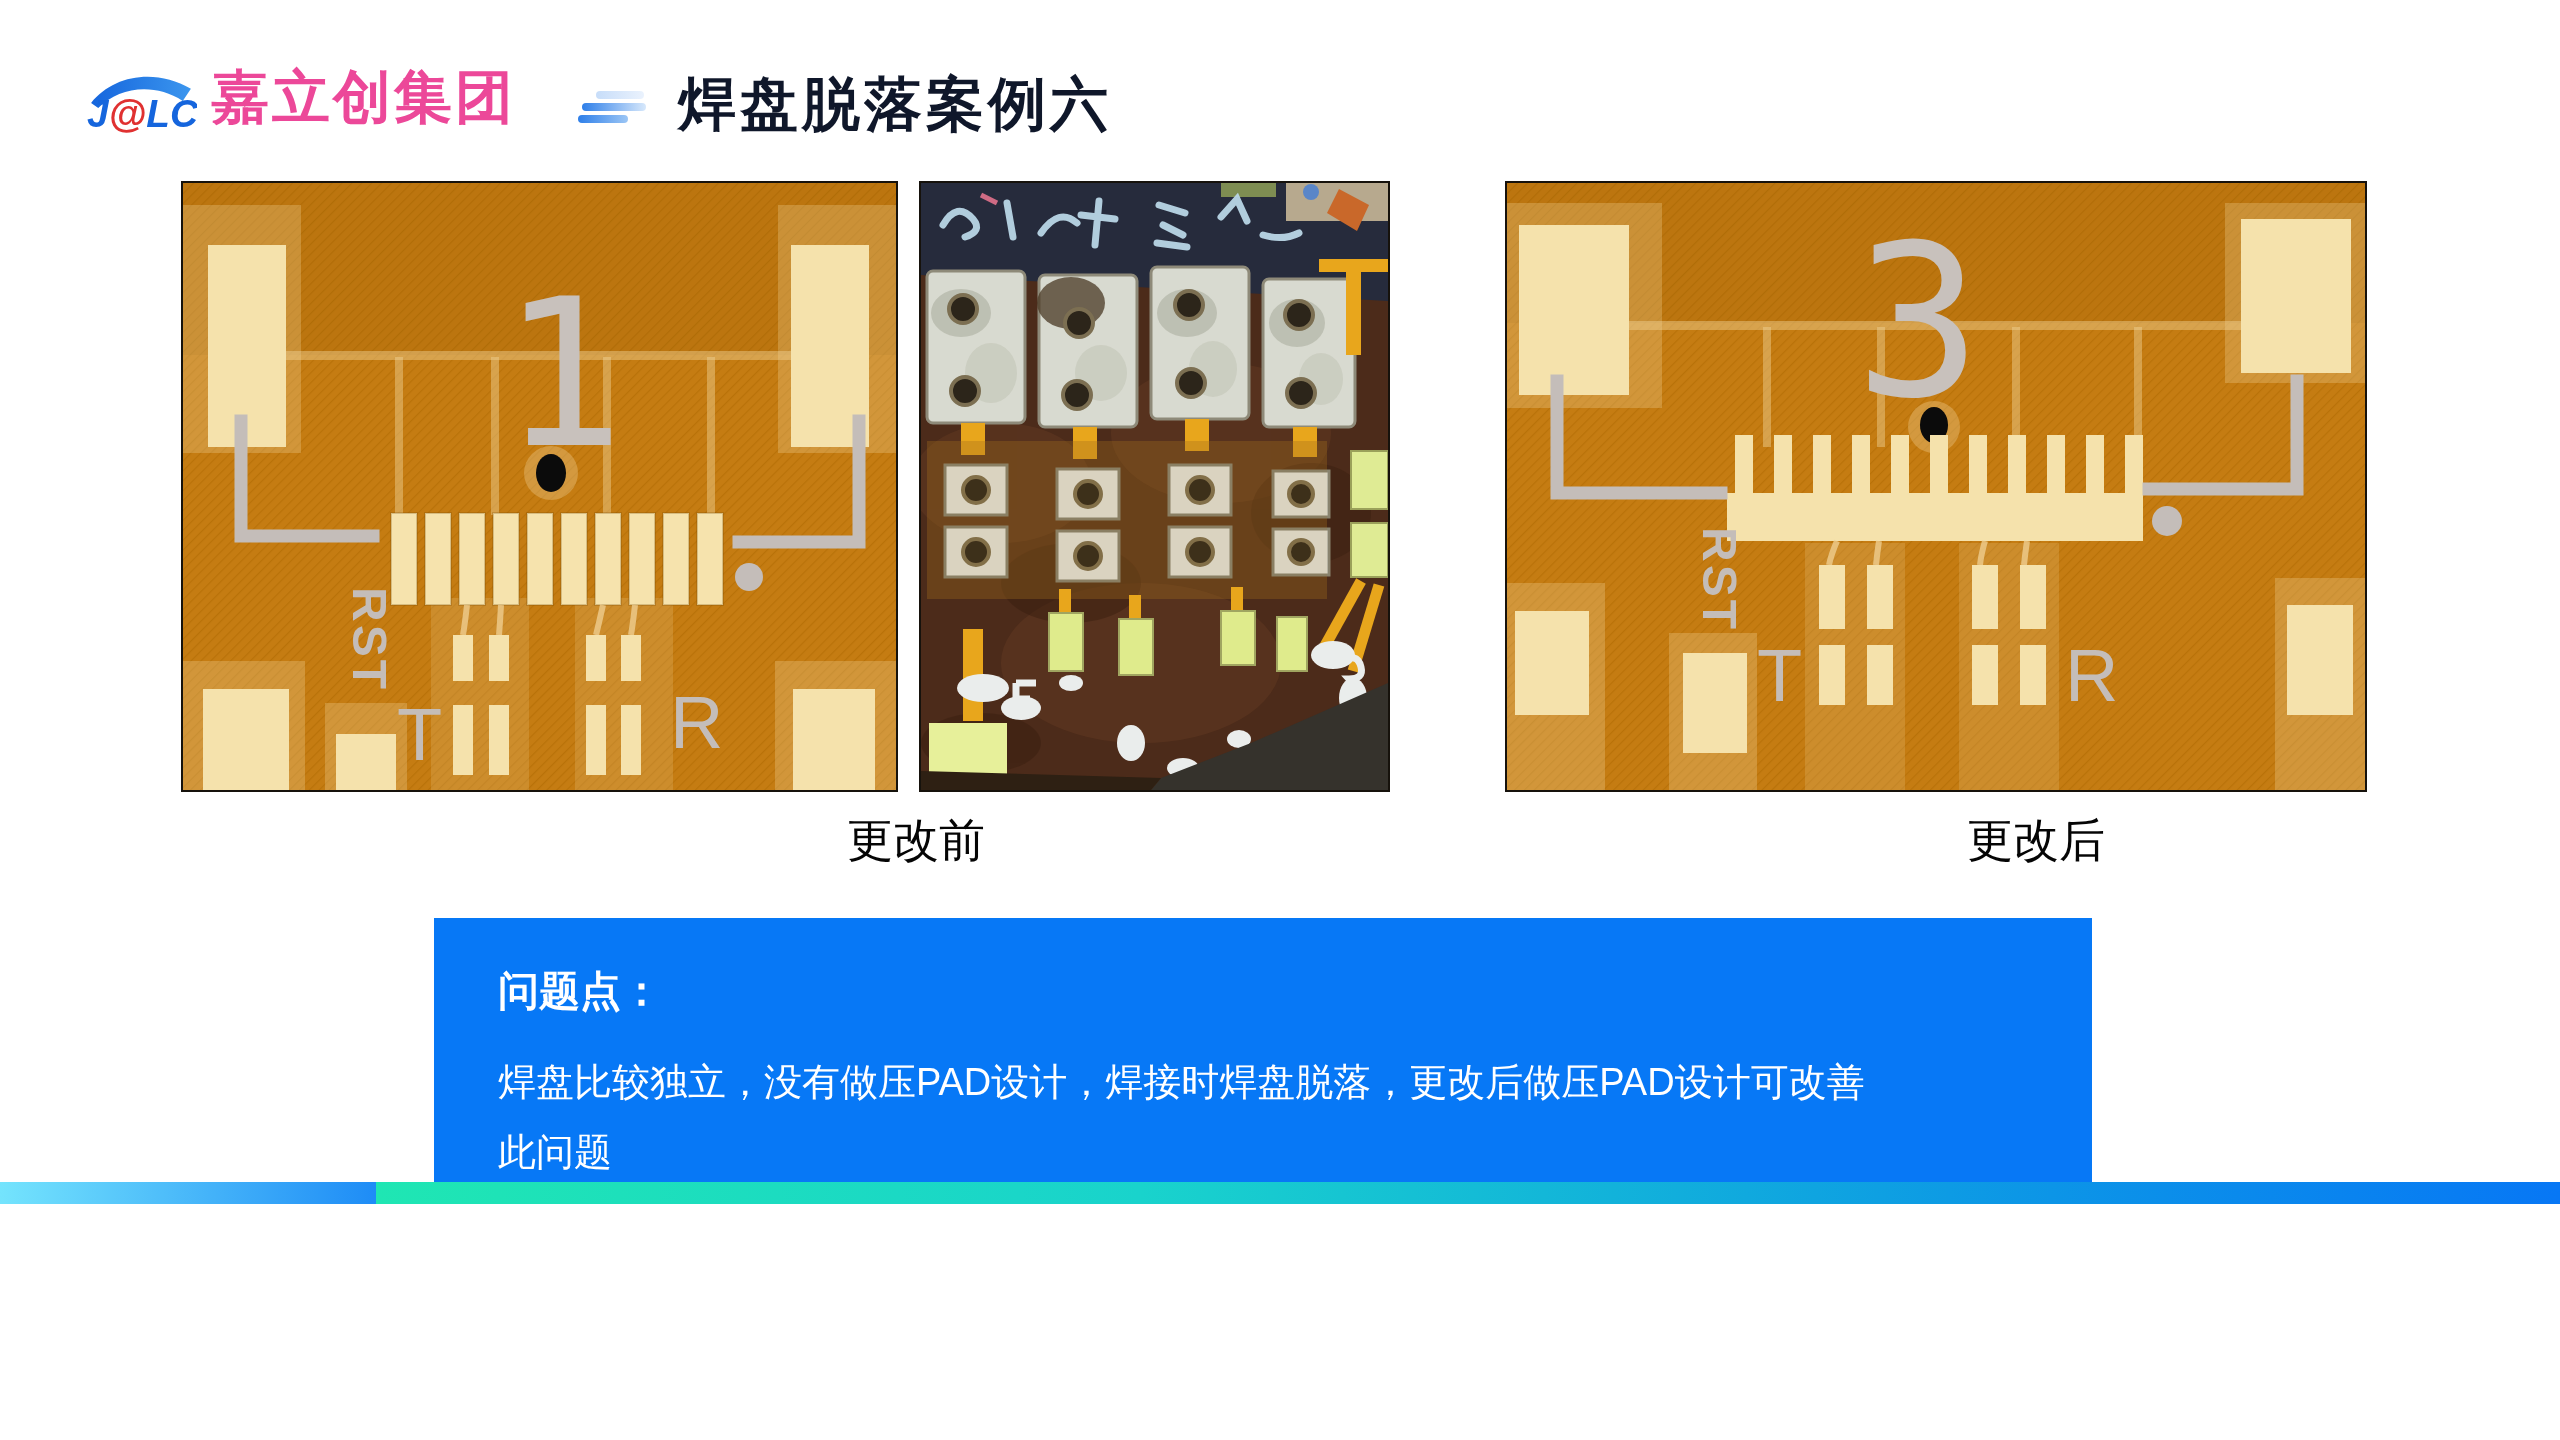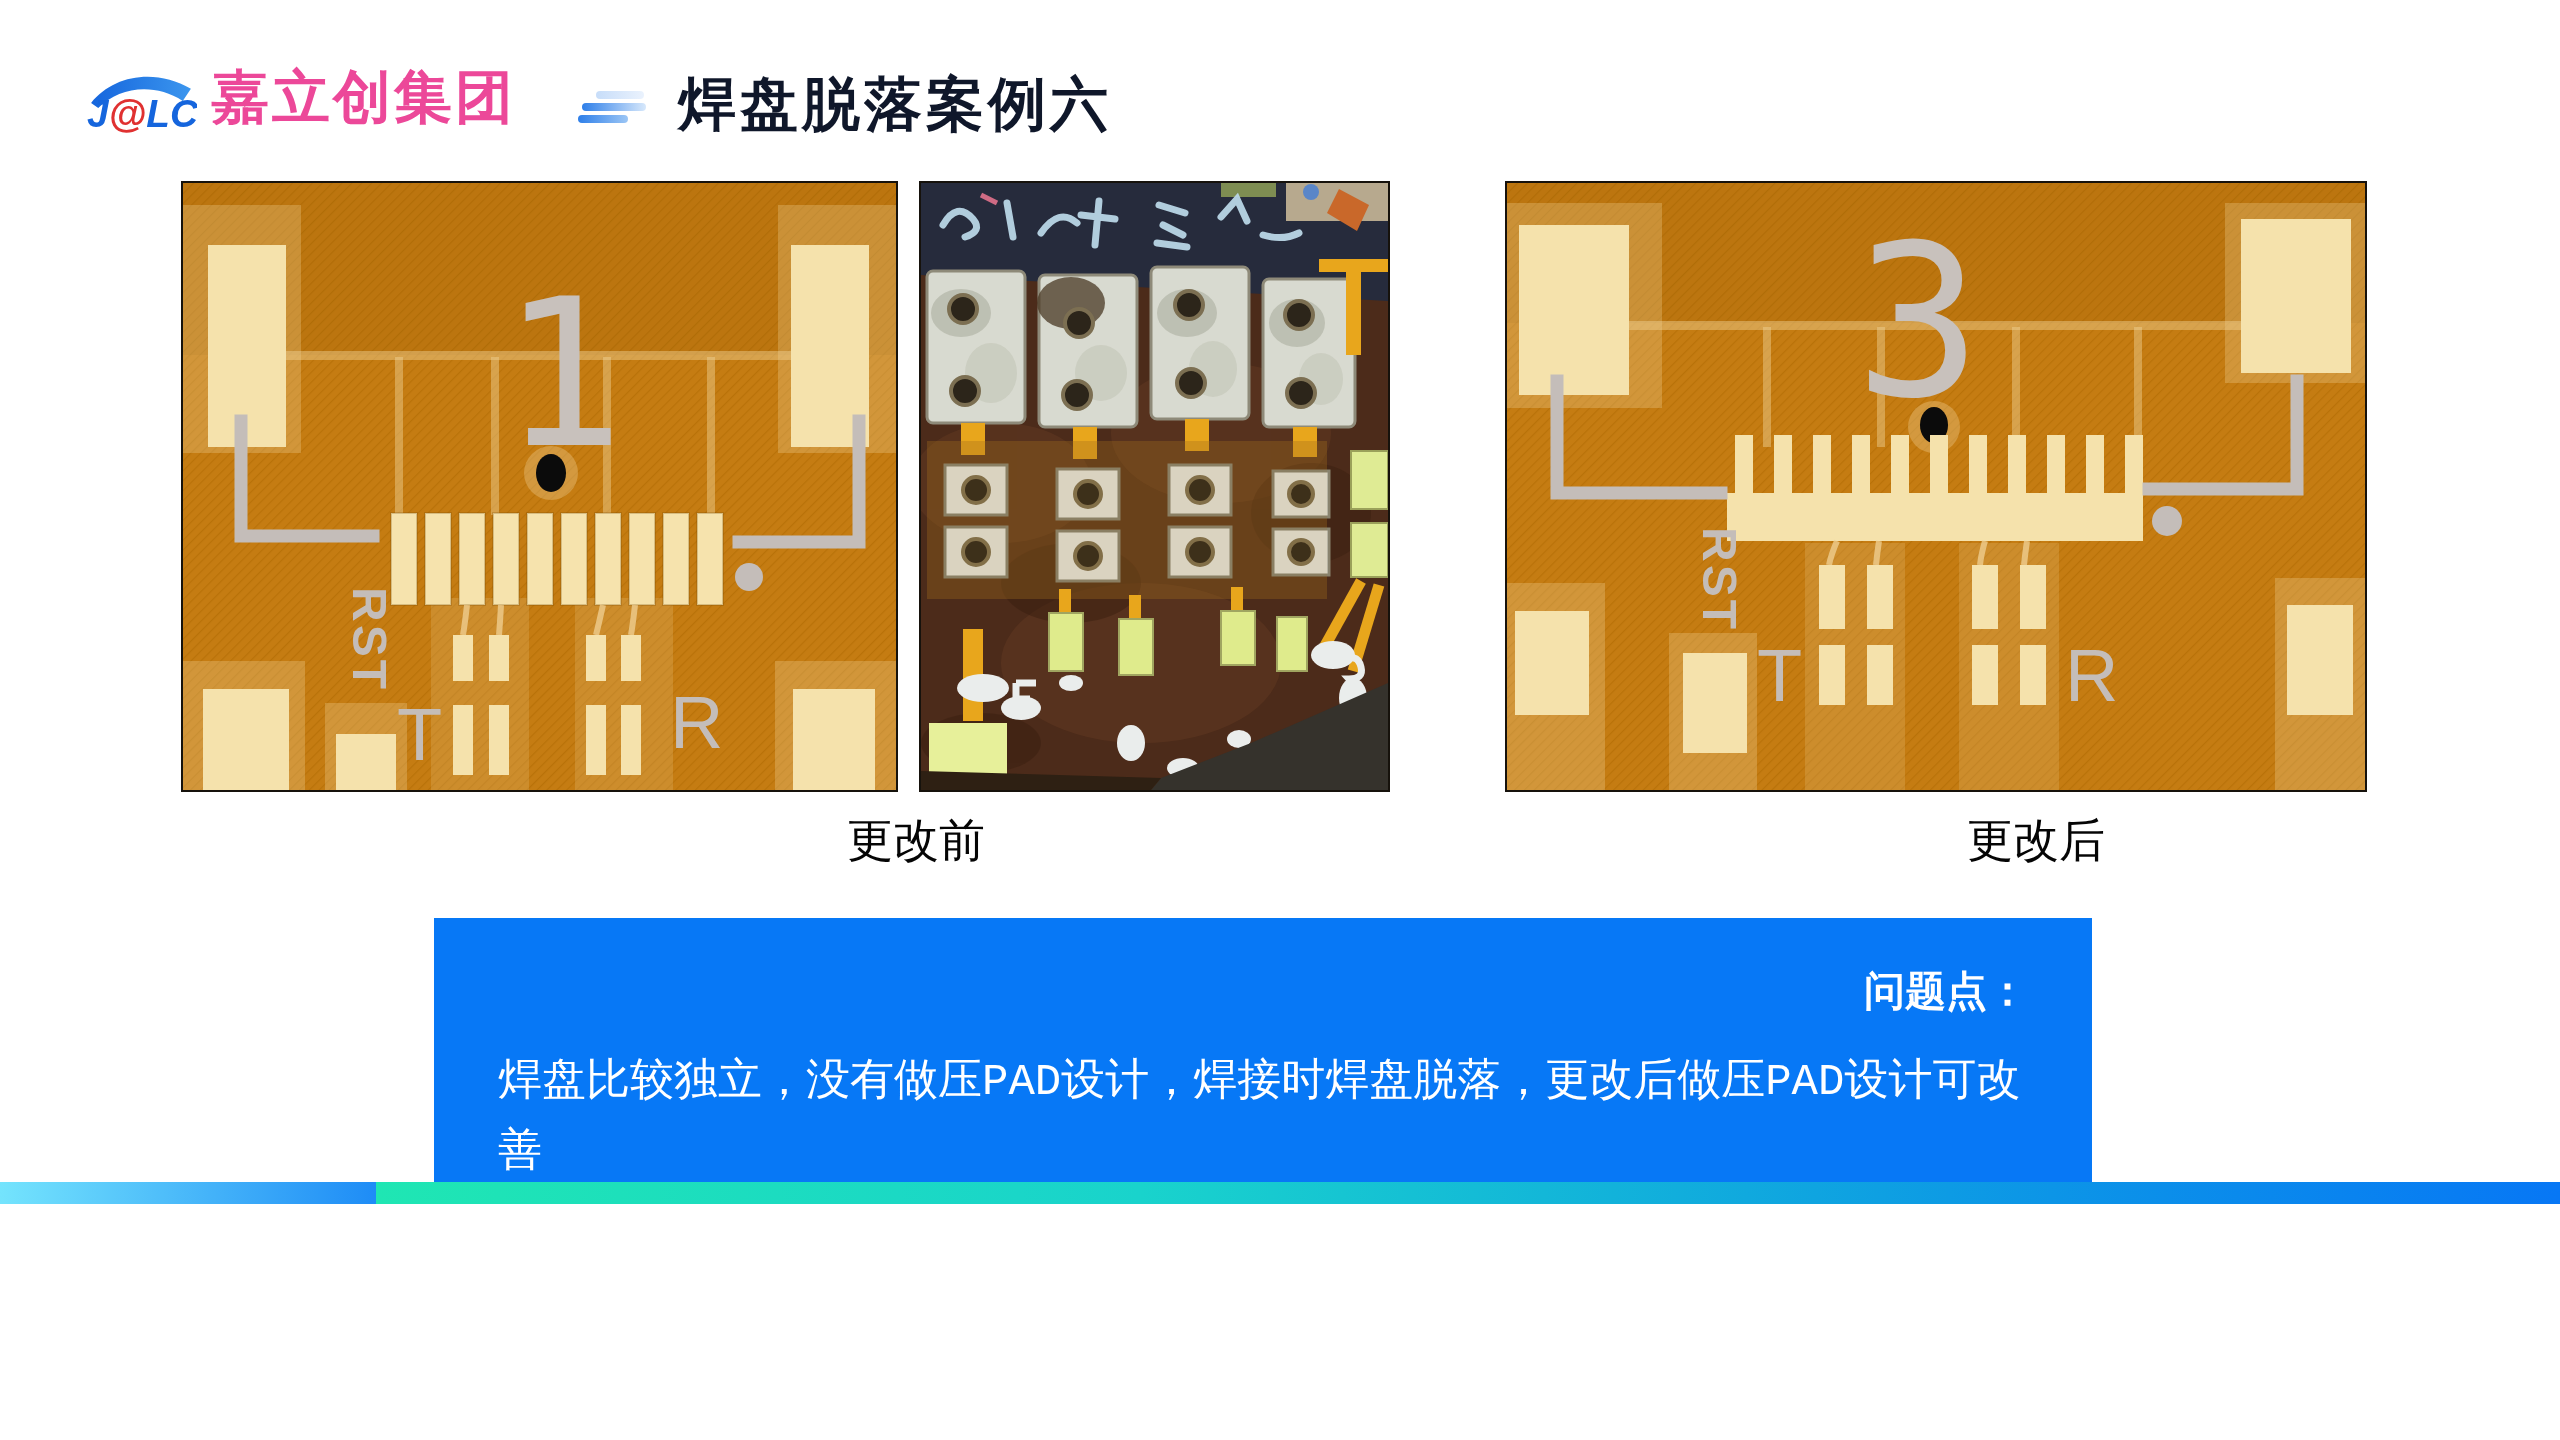"问题点：" .info-heading { text-align: right -> none }
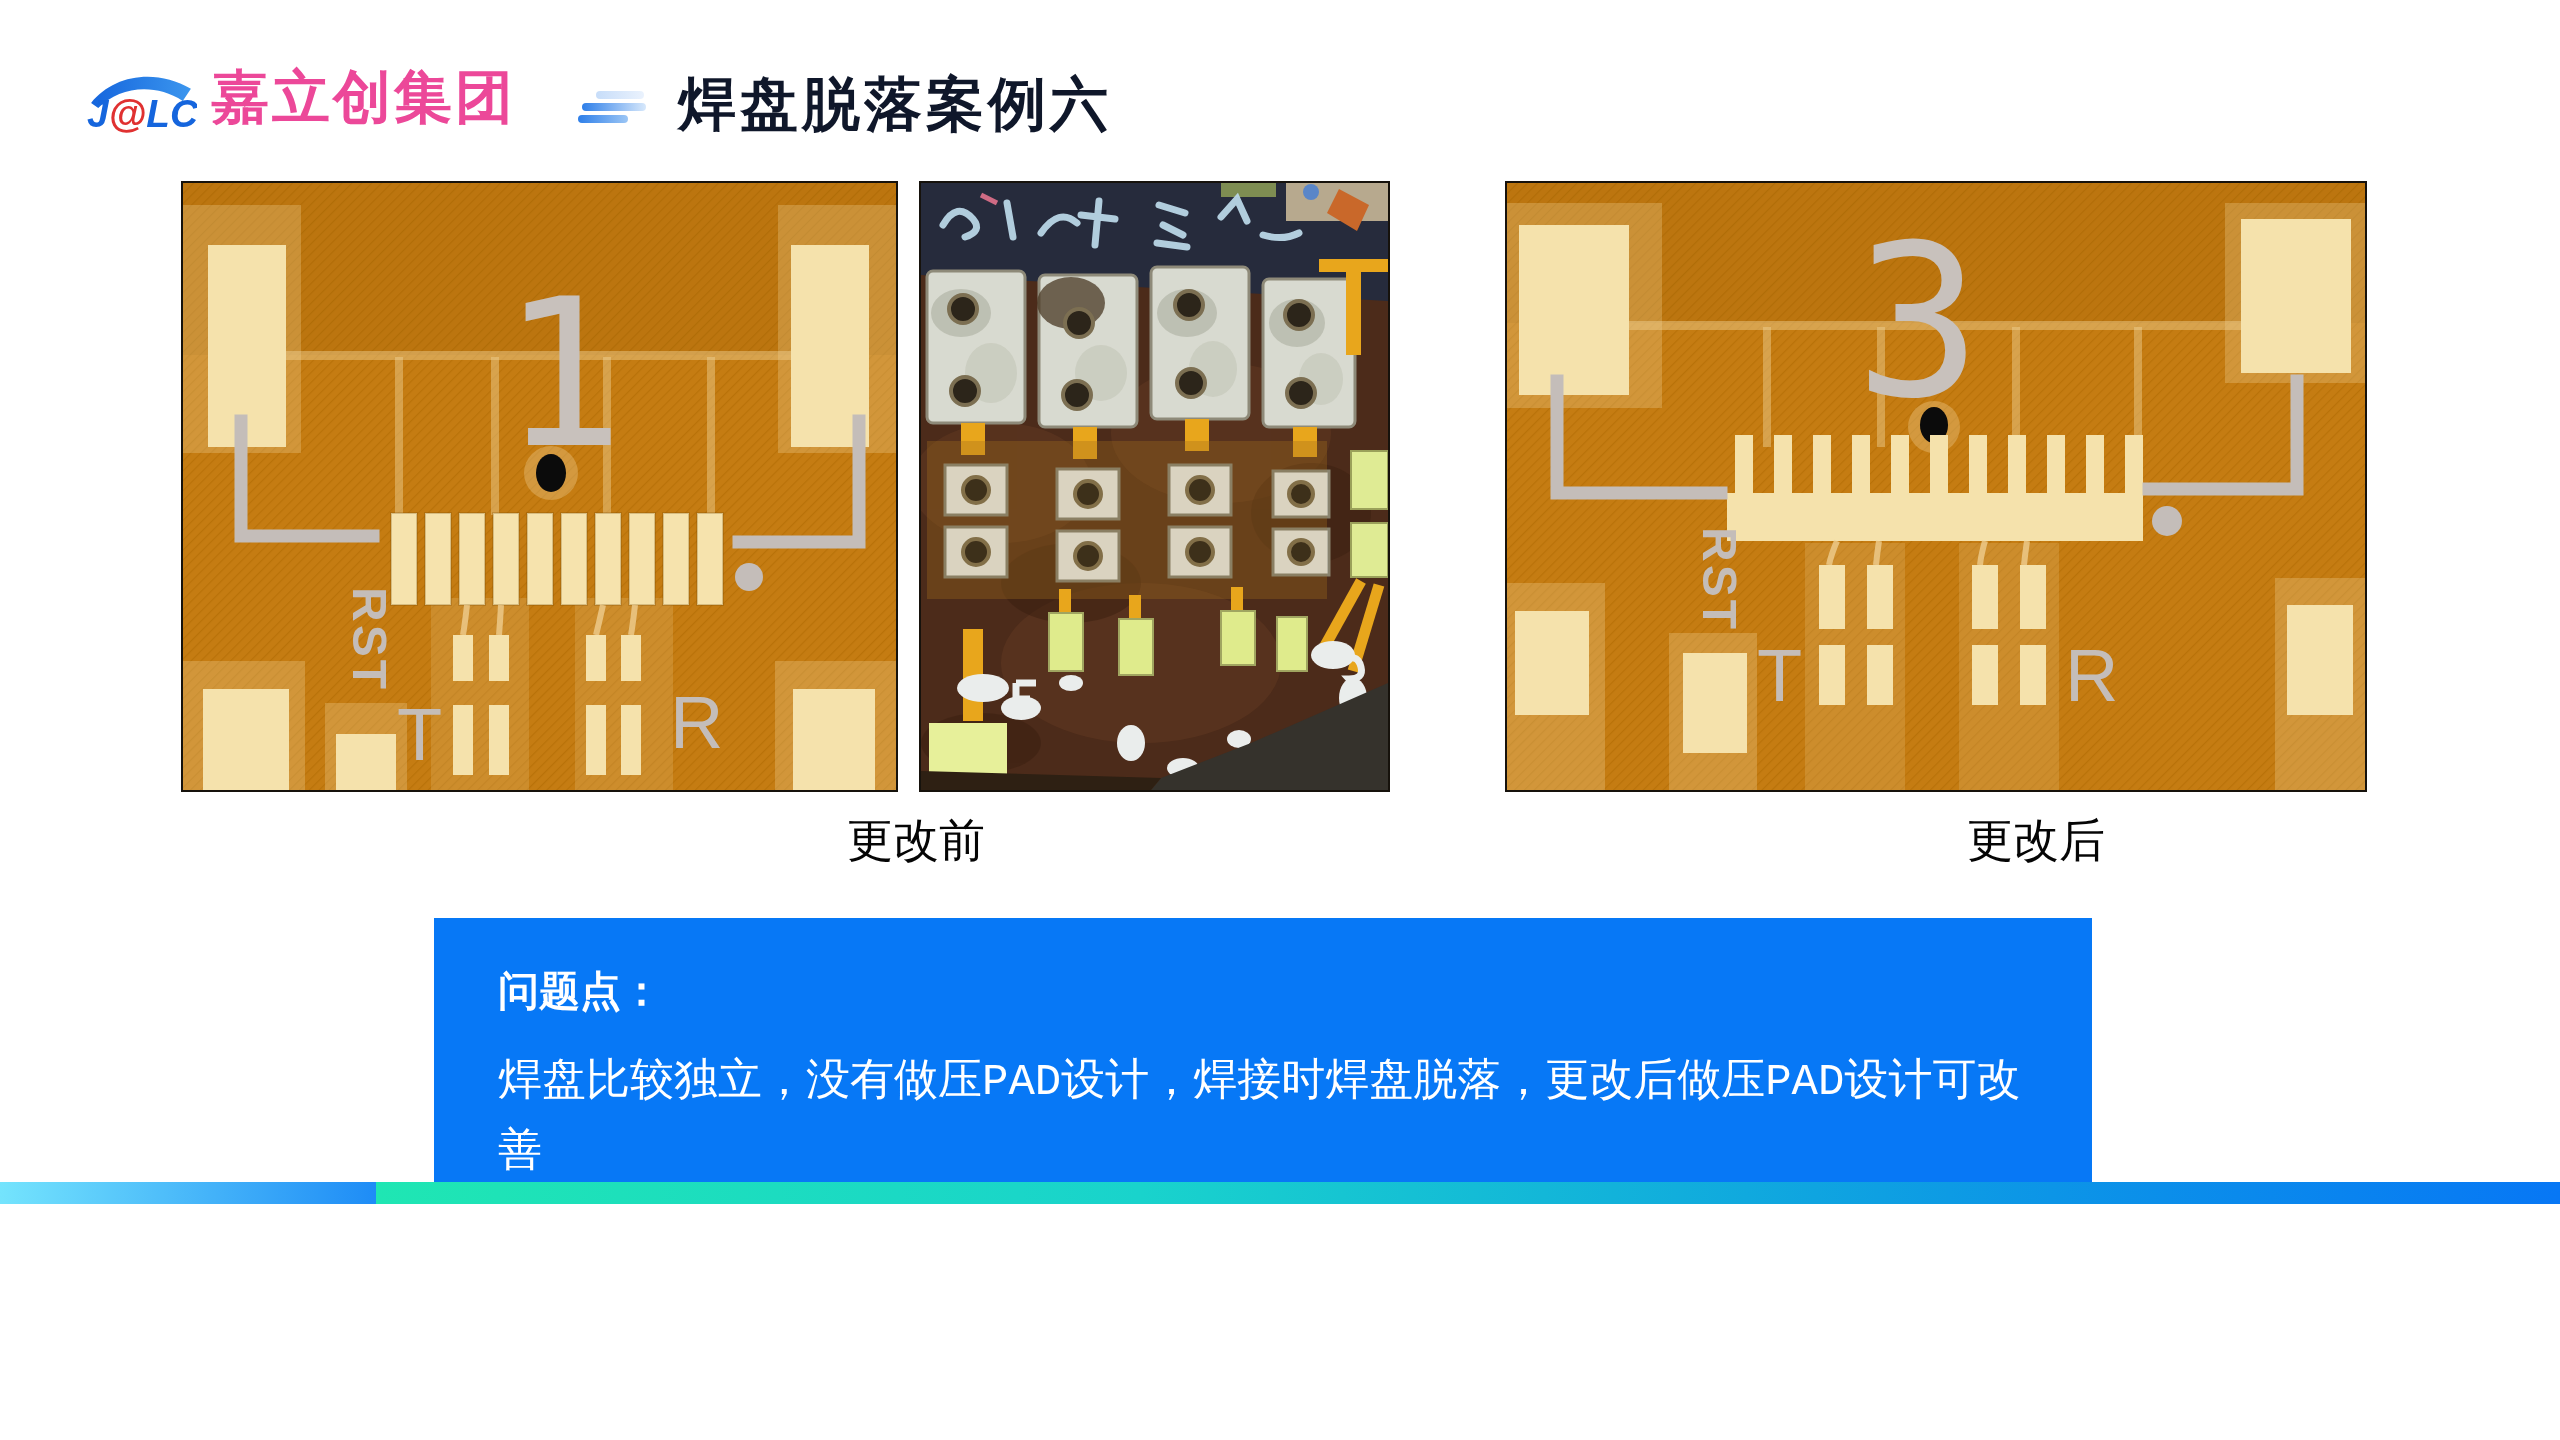"焊盘比较独立，没有做压PAD设计，焊接时焊盘脱落，更改后做压PAD设计可改善" .info-body { font-family: Liberation Mono, monospace -> none; font-size: 44px -> 38px }
